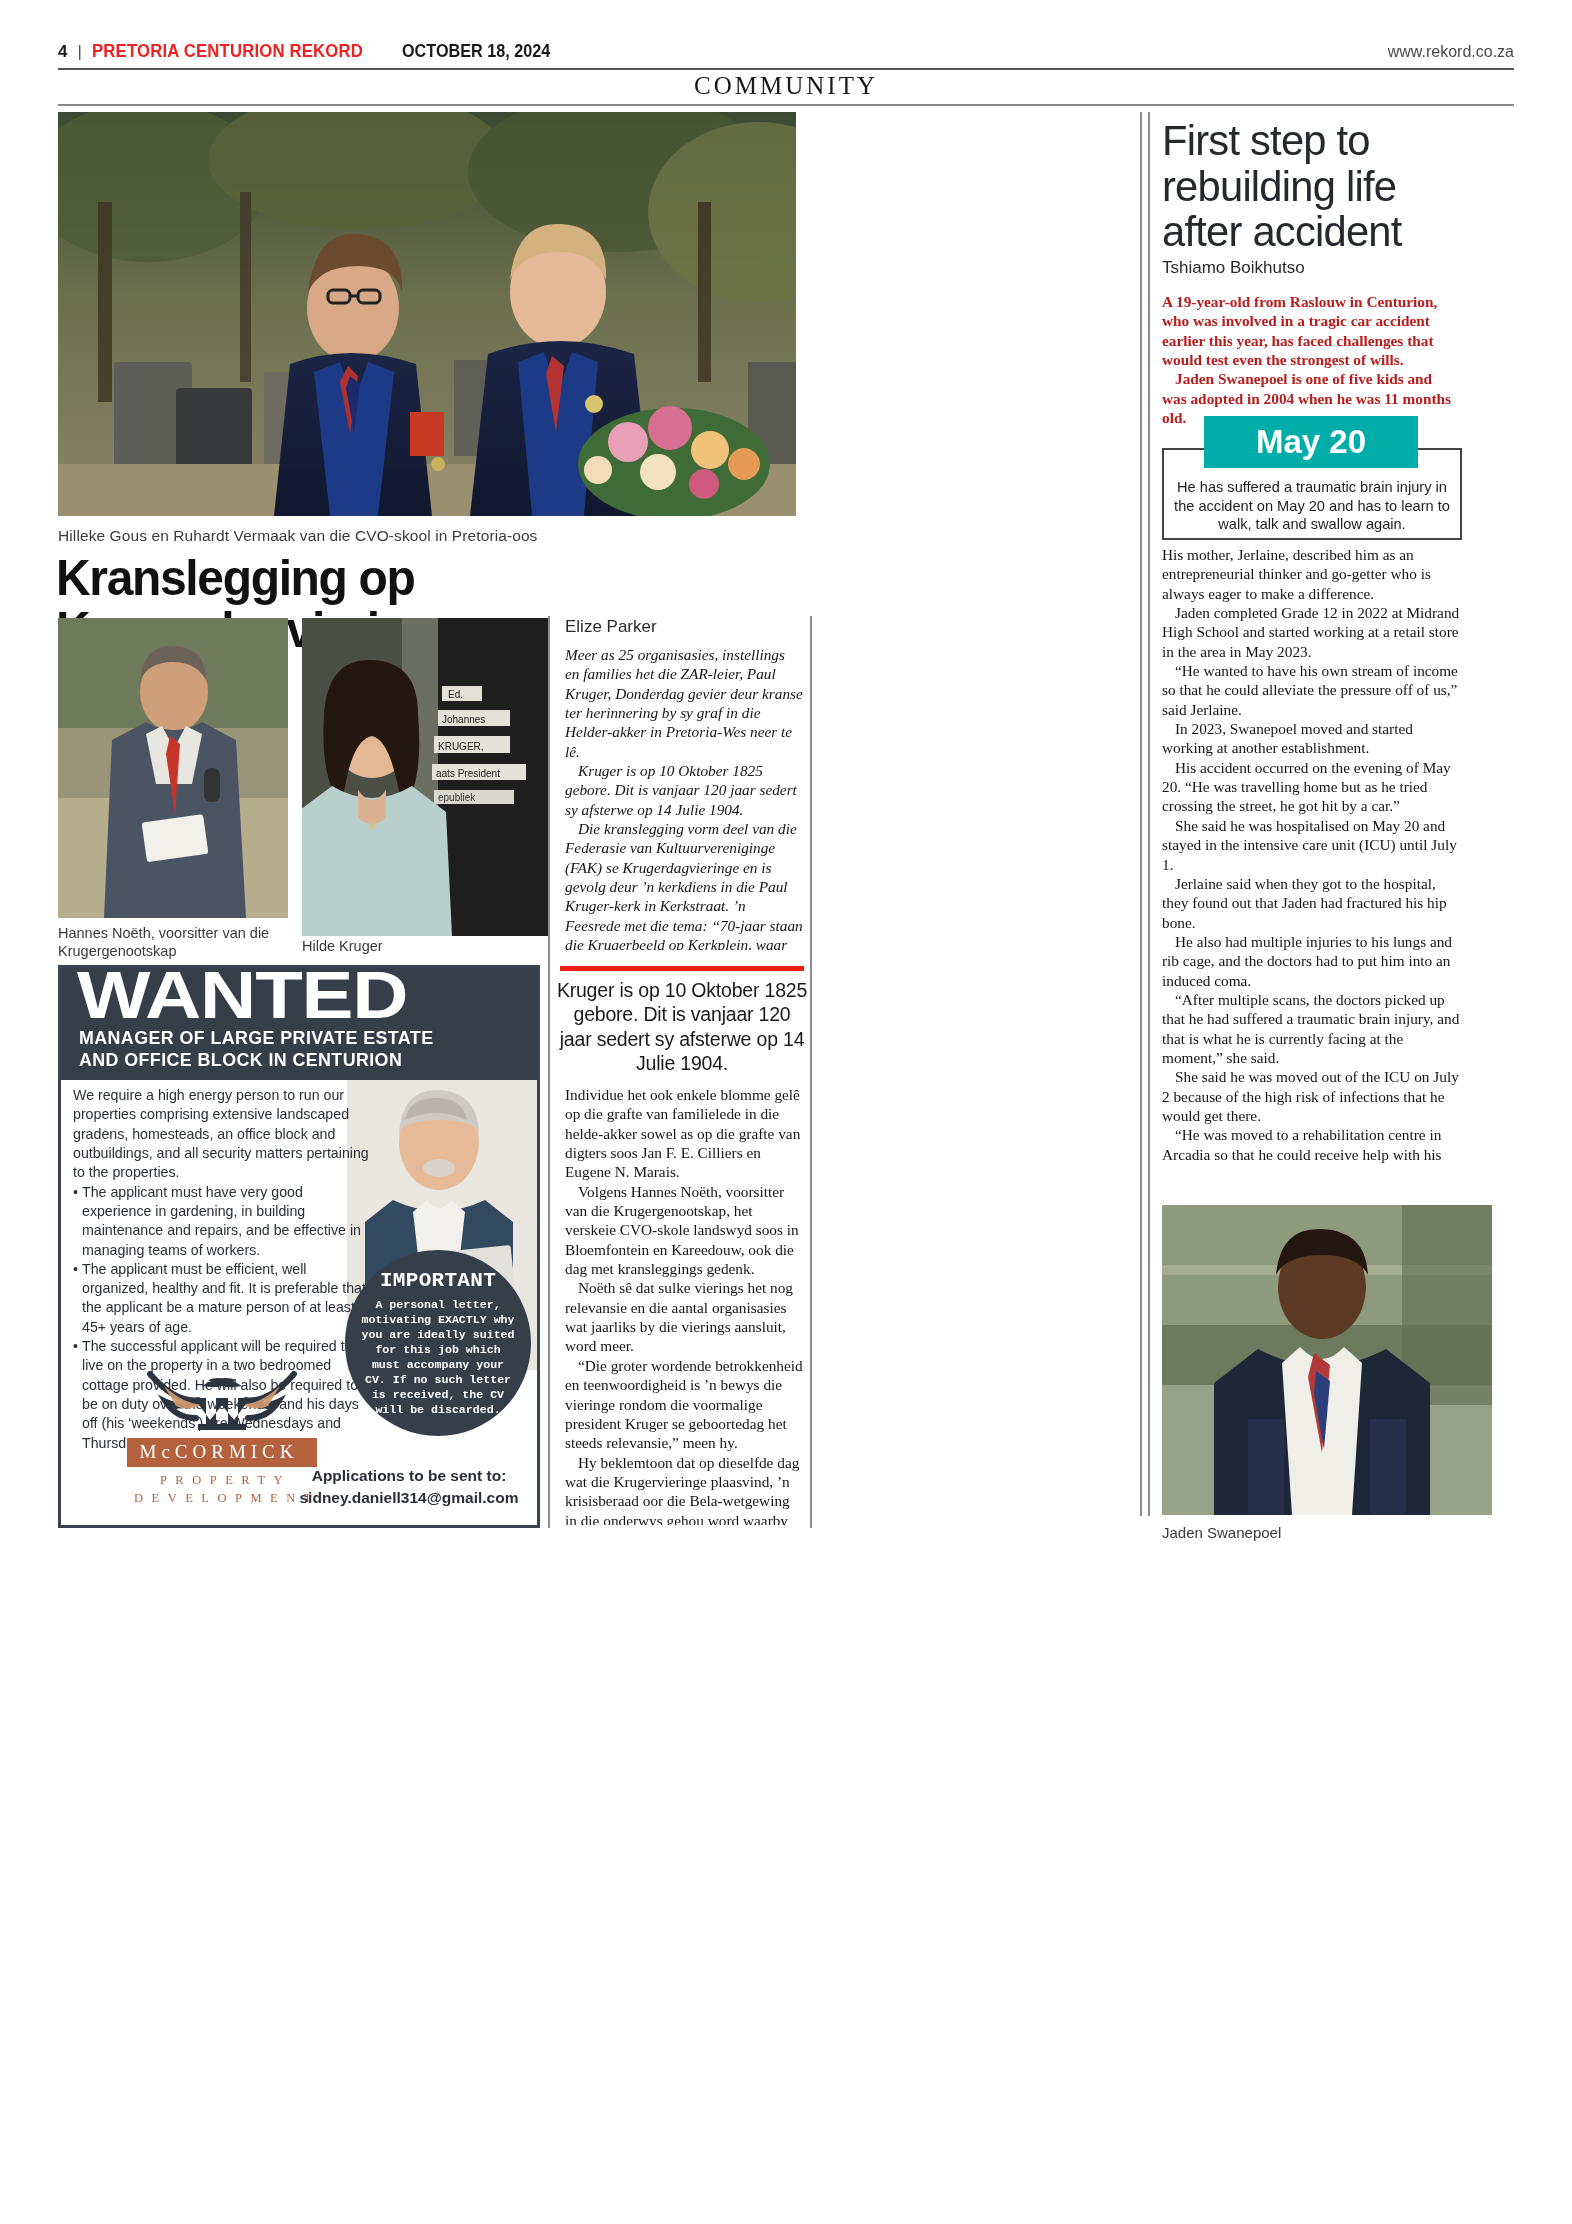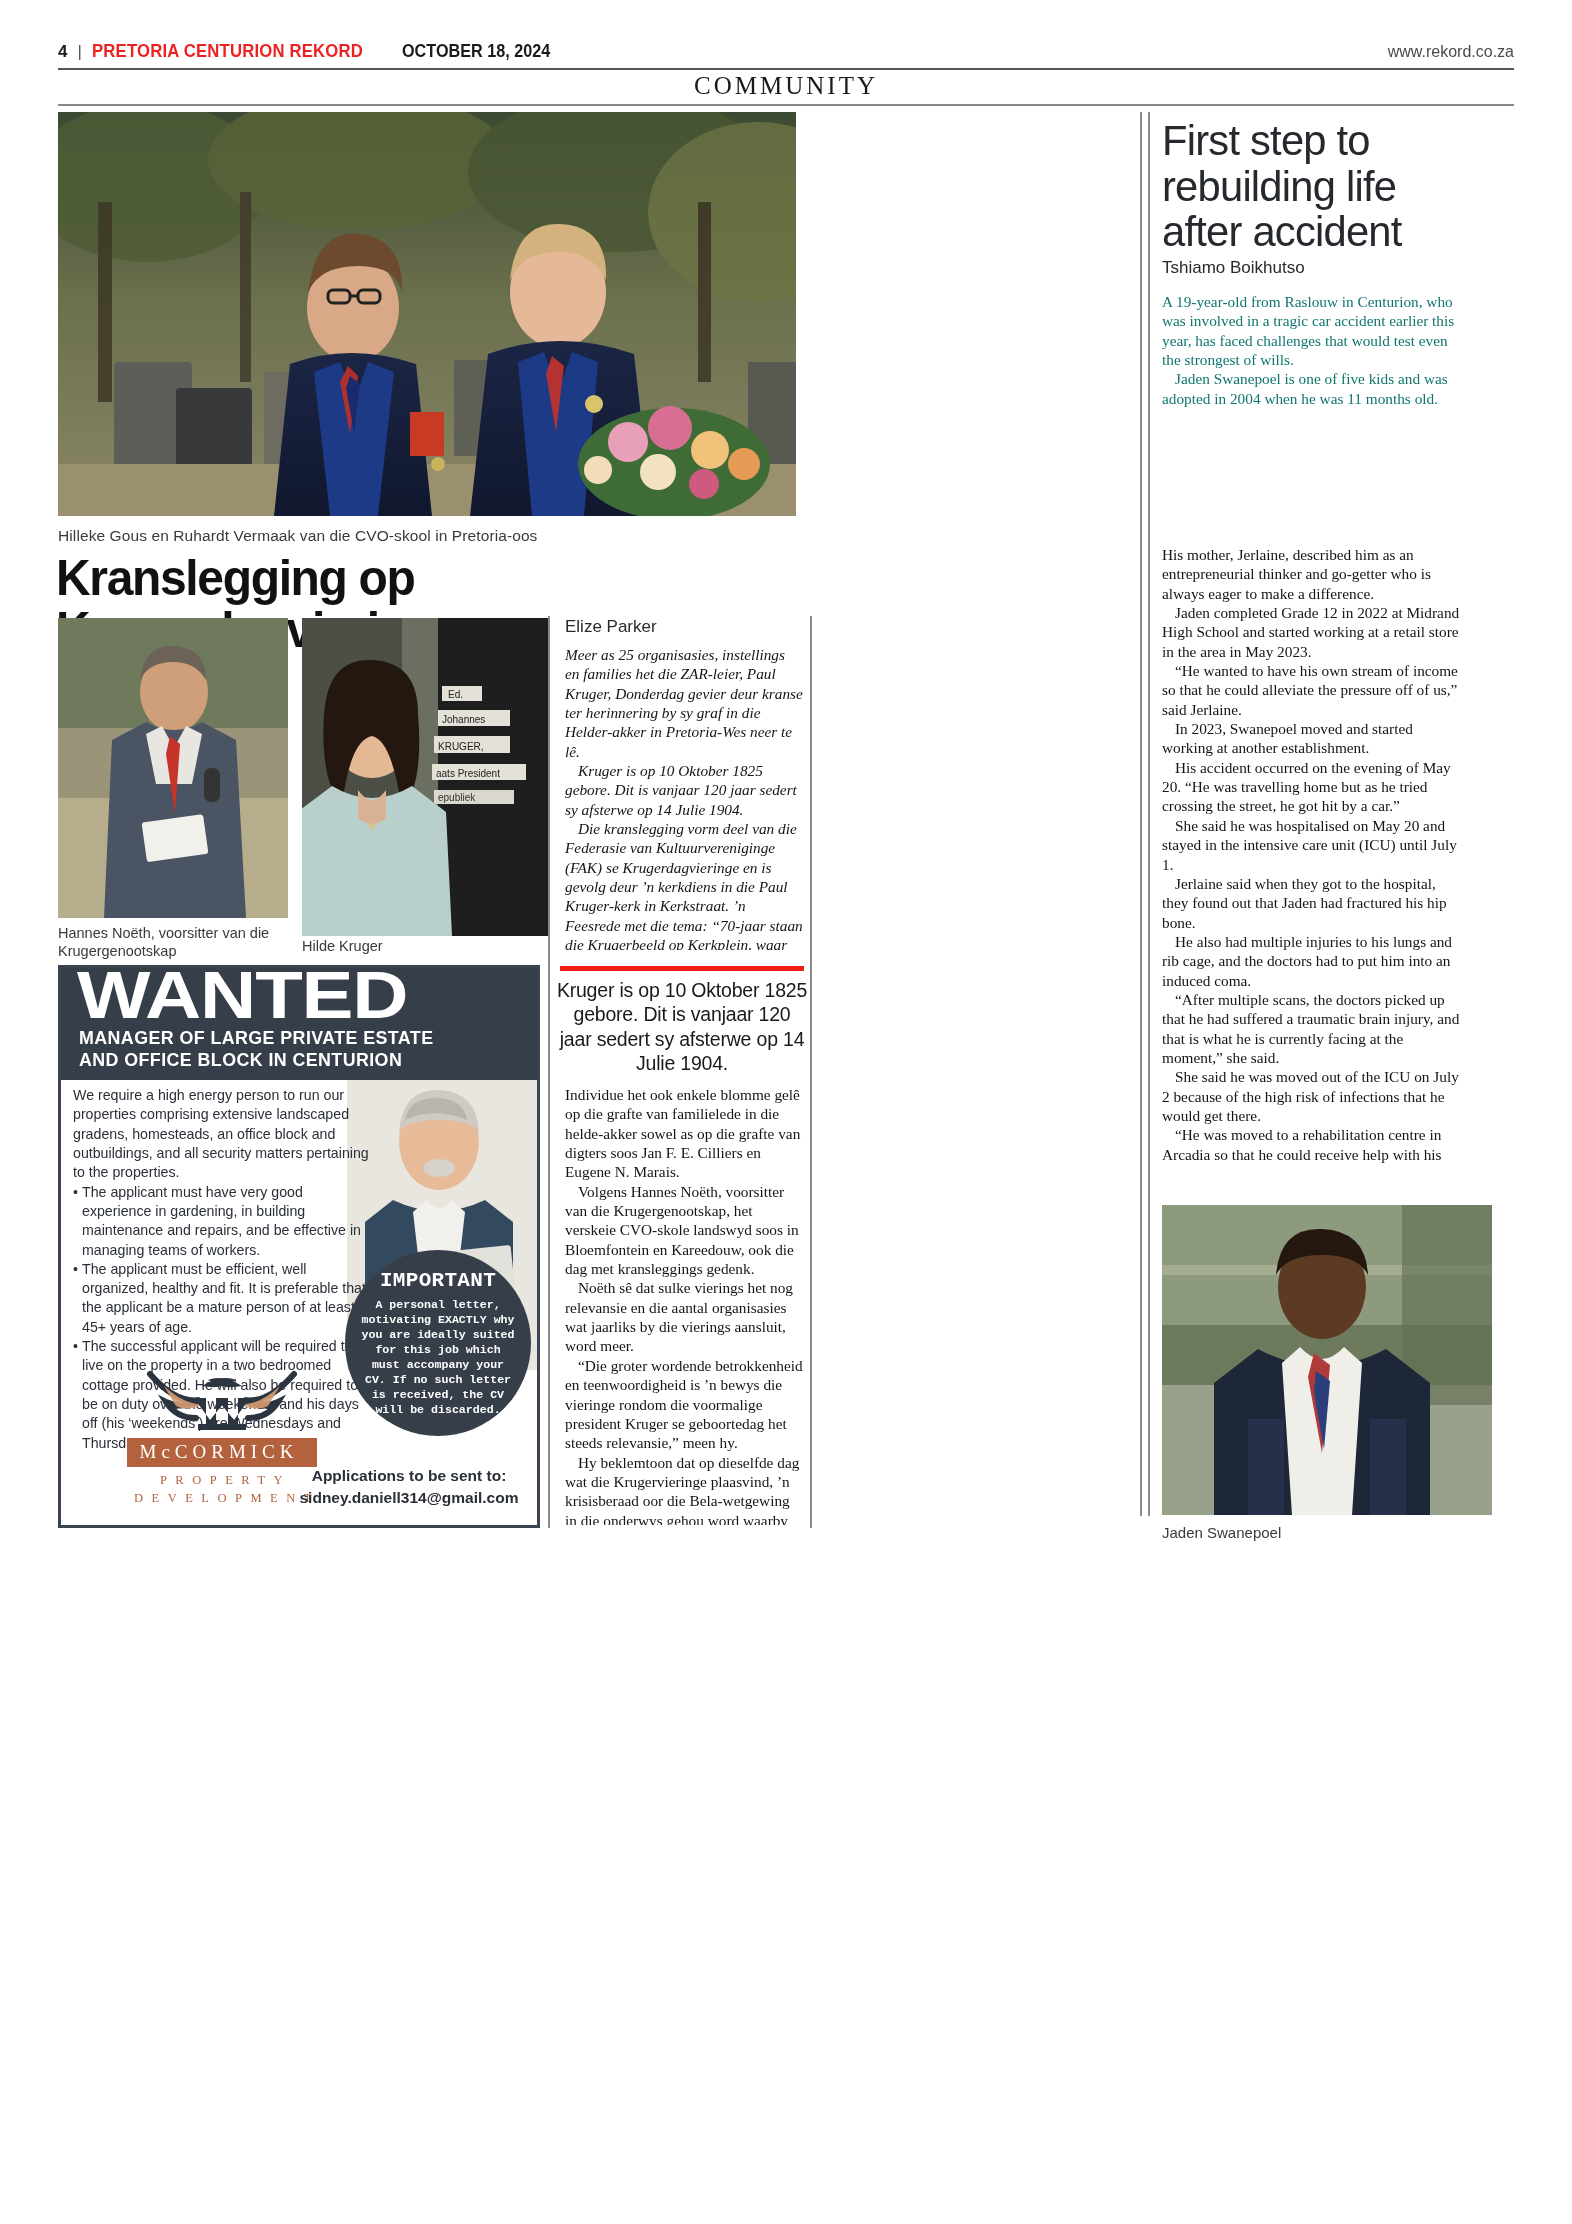"A 19-year-old from Raslouw in" .rc-body1 { color: #0f766e -> #b91c1c; font-weight: none -> bold }
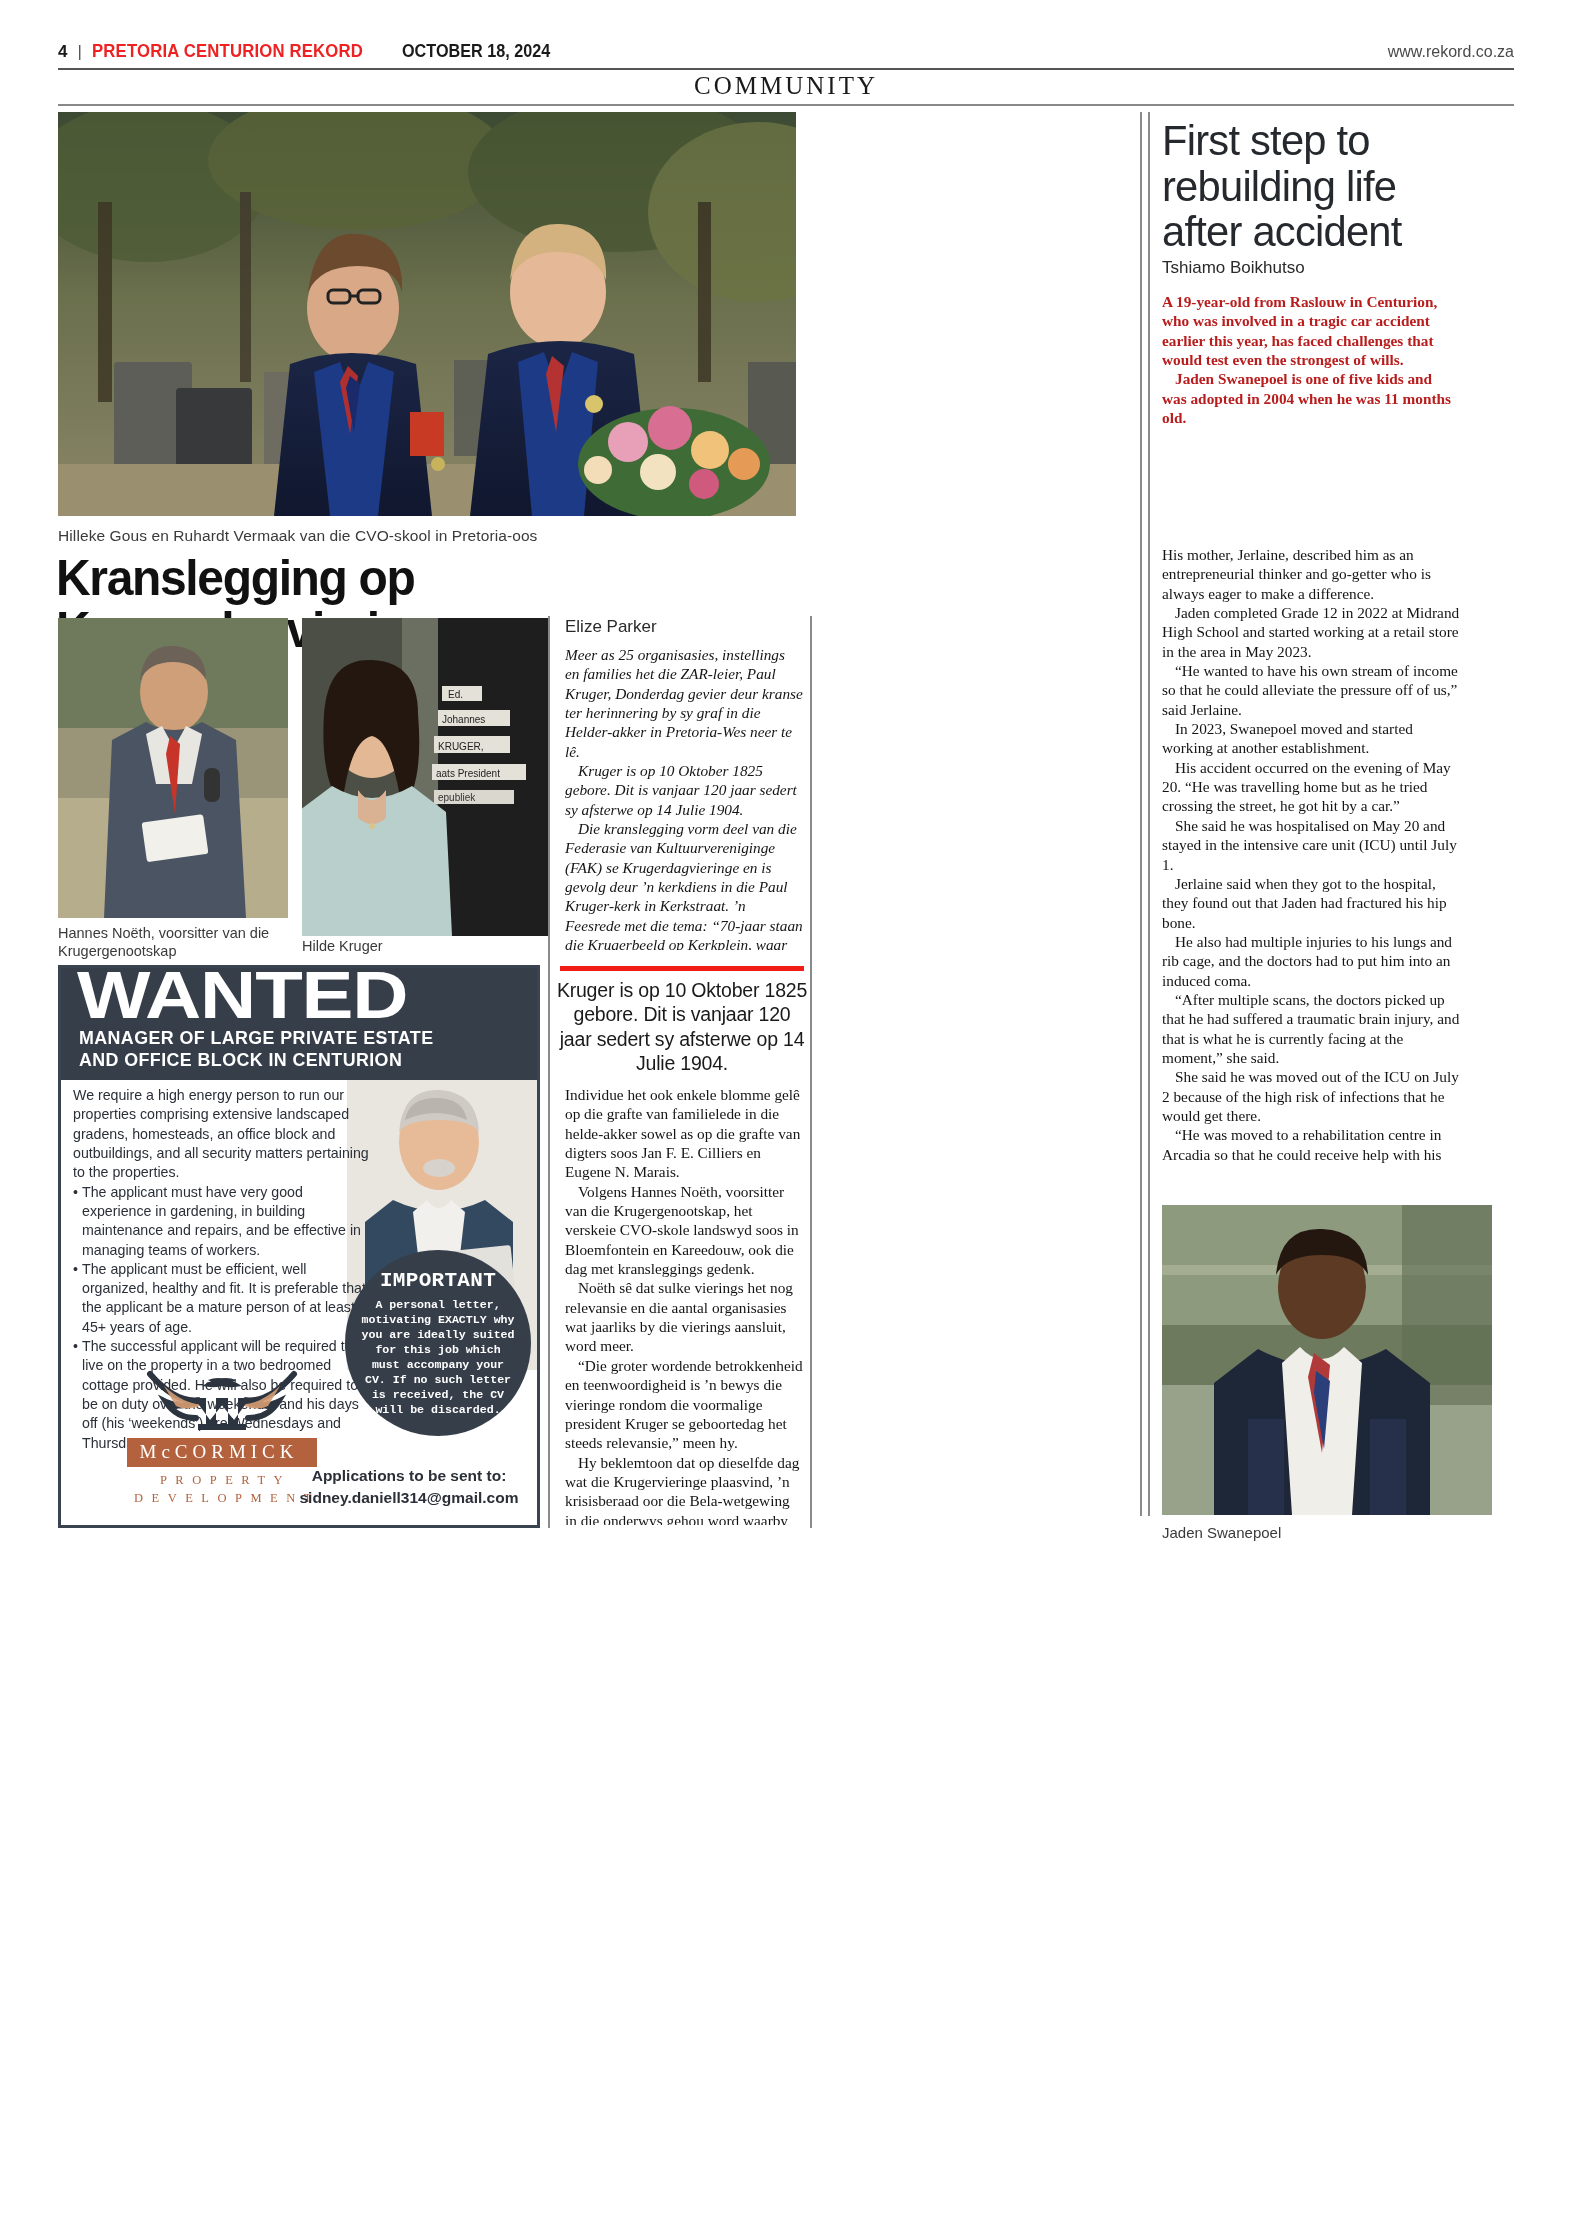"May 20" div.infobox { html: none -> <div> <div></div> <div>May 20</div> <div>He has suffered a traumatic brain injury in the accident on May 20 and has to learn to walk, talk and swallow again.</div> </div> }
